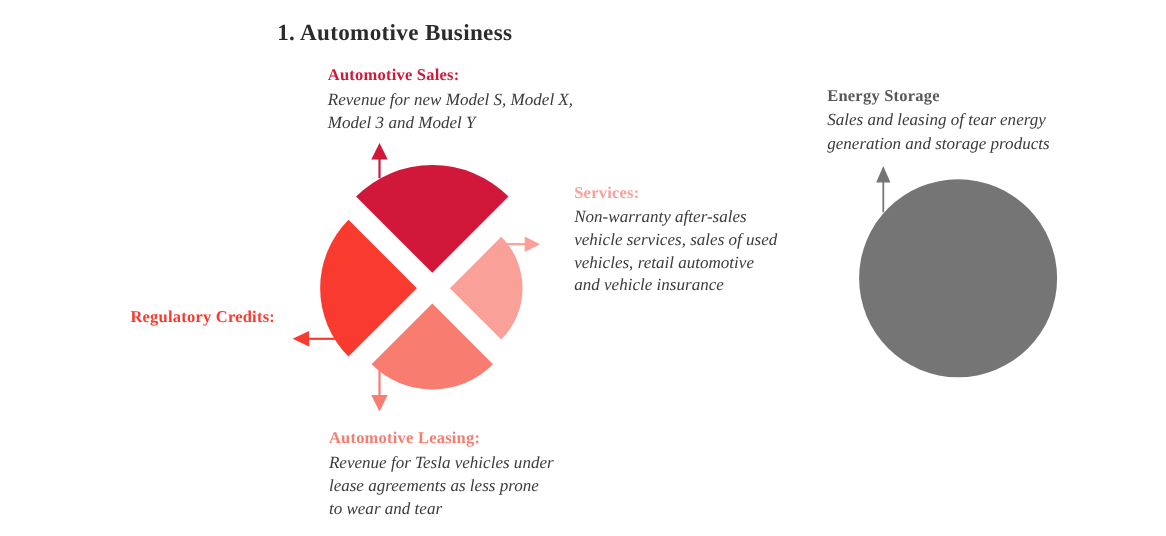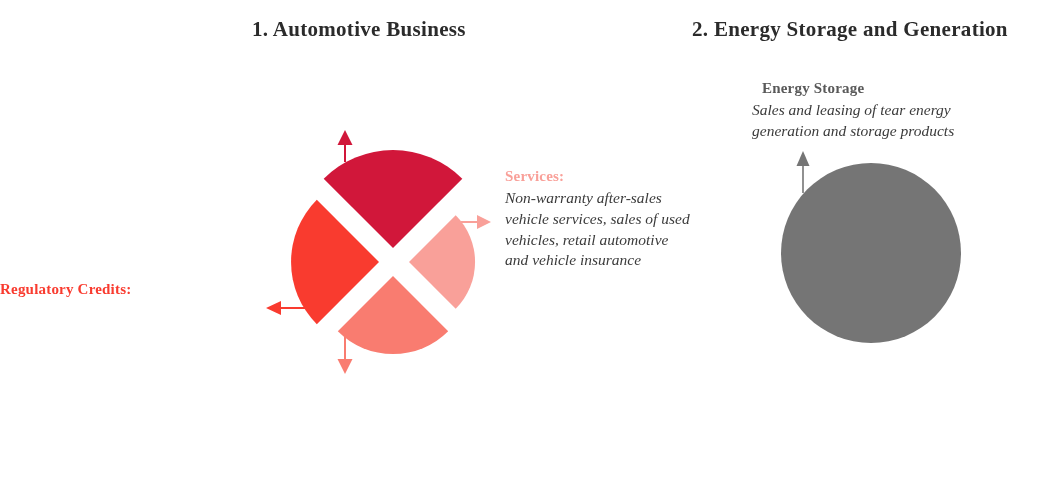"2. Energy Storage and Generation" h1.title { html: <h1>2. Energy Storage and Generation</h1> -> none }
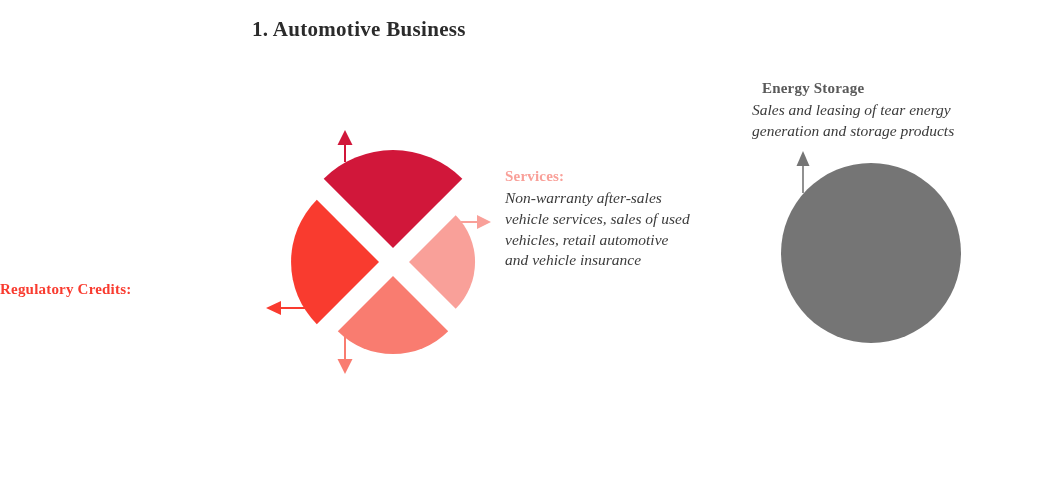"Automotive Sales:" div.ann { html: none -> <div> <div>Automotive Sales:</div> <div>Revenue for new Model S, Model X, Model 3 and Model Y</div> </div> }
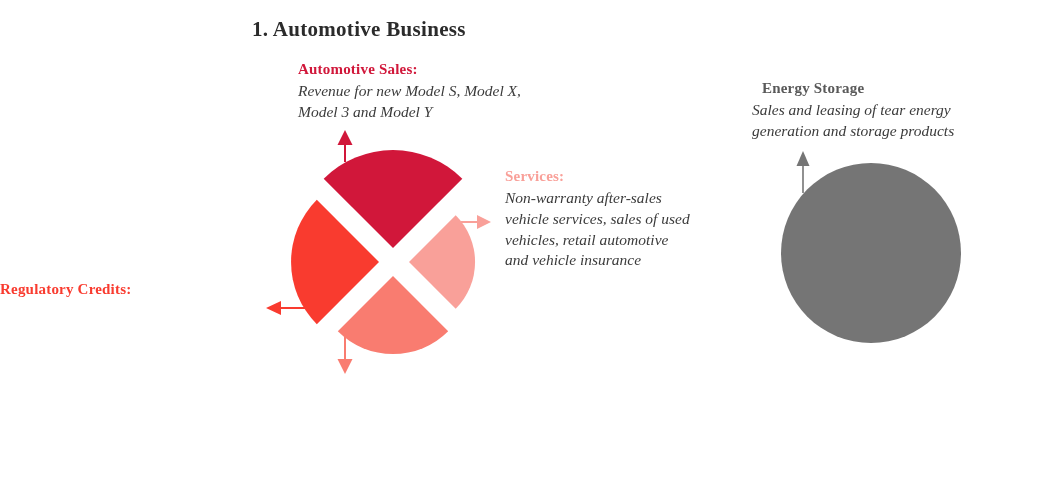"Energy Storage" div.lbl { margin-left: 10px -> none }
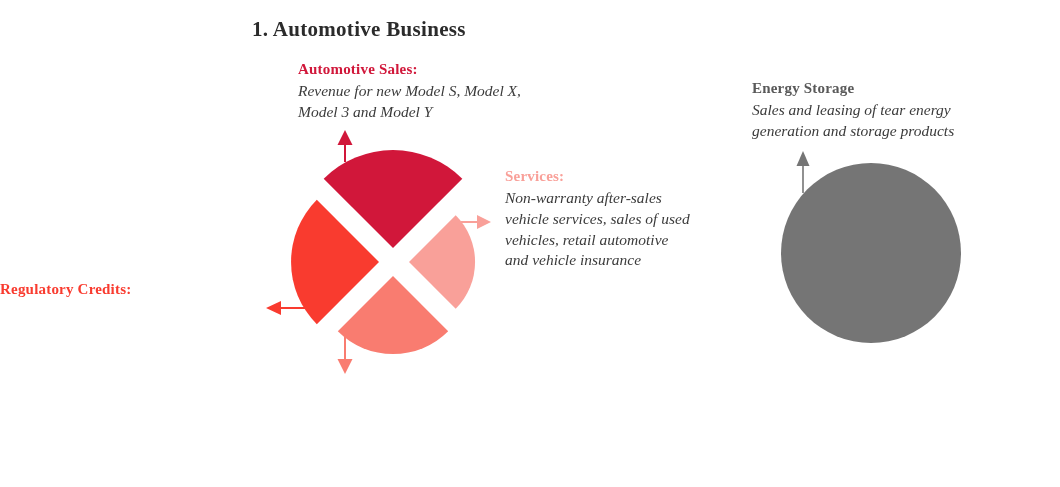"Services:" .services { left: 505px -> 522px }
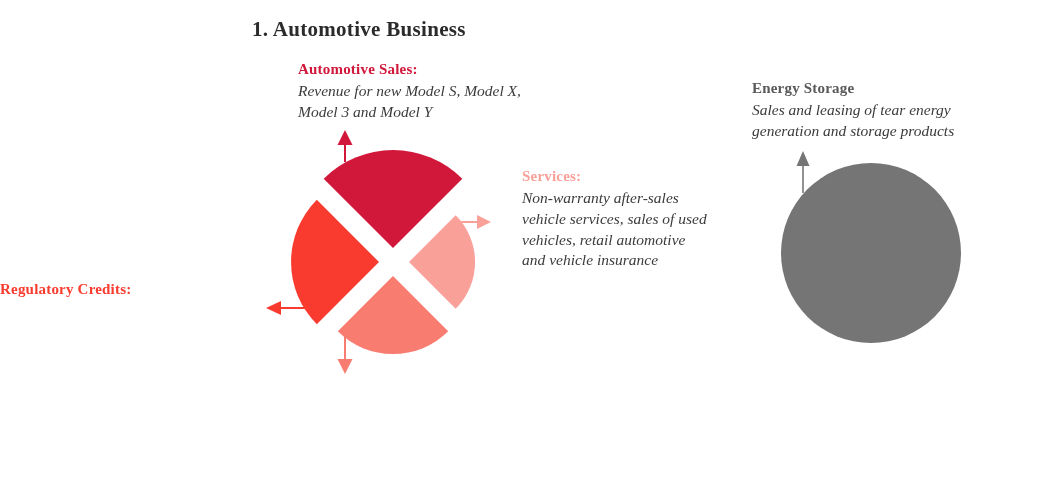"Regulatory Credits:" .regulatory { text-align: left -> right }
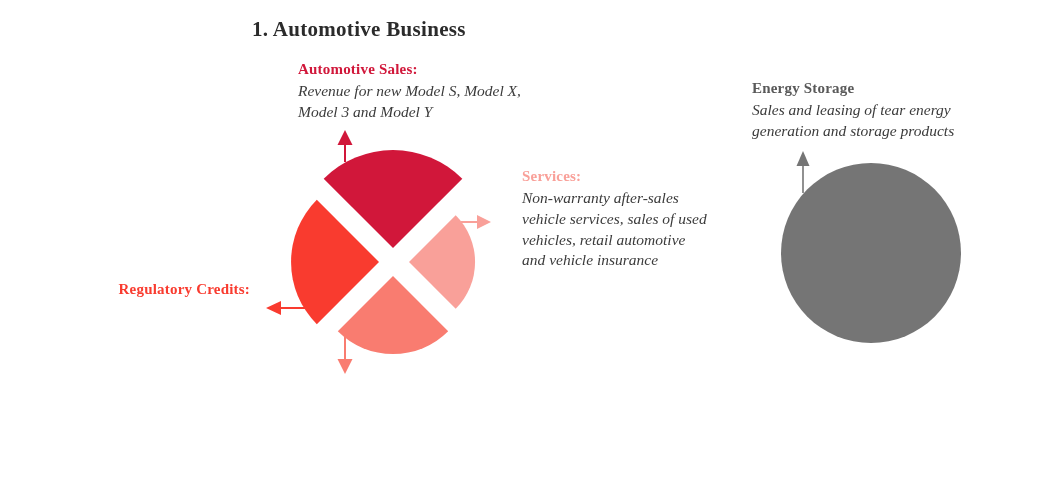"Automotive Leasing:" div.lbl { html: none -> <div>Automotive Leasing:</div> }
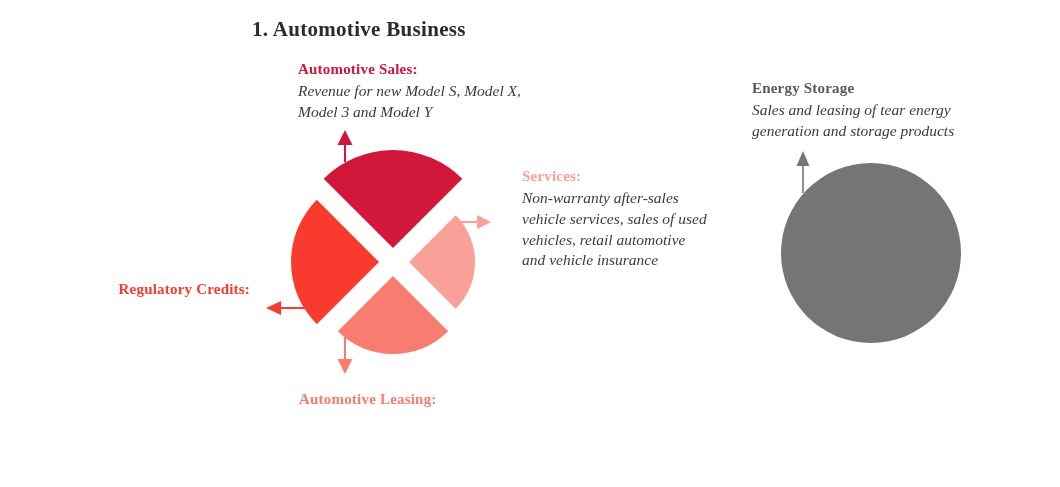"Revenue for Tesla vehicles under" div.desc { html: none -> <div>Revenue for Tesla vehicles under lease agreements as less prone to wear and tear</div> }
